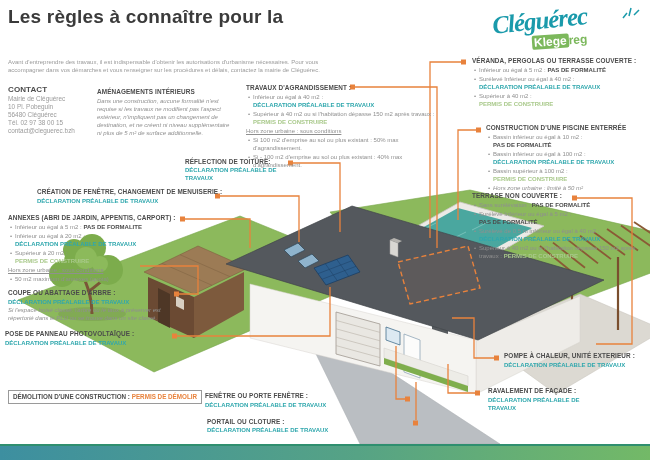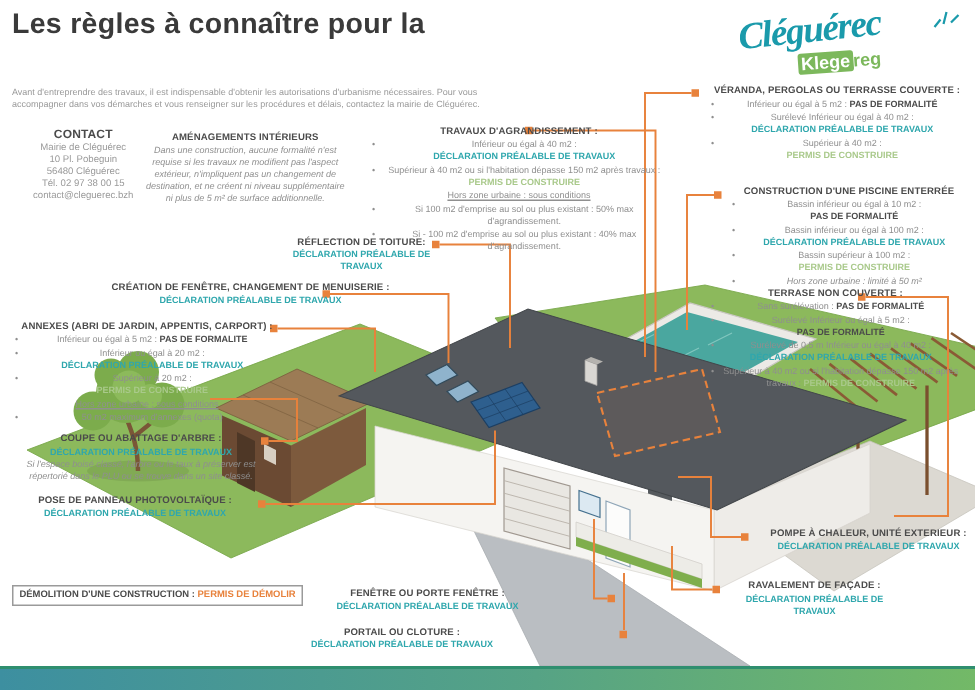"CONTACT" .sec { text-align: center -> none }
